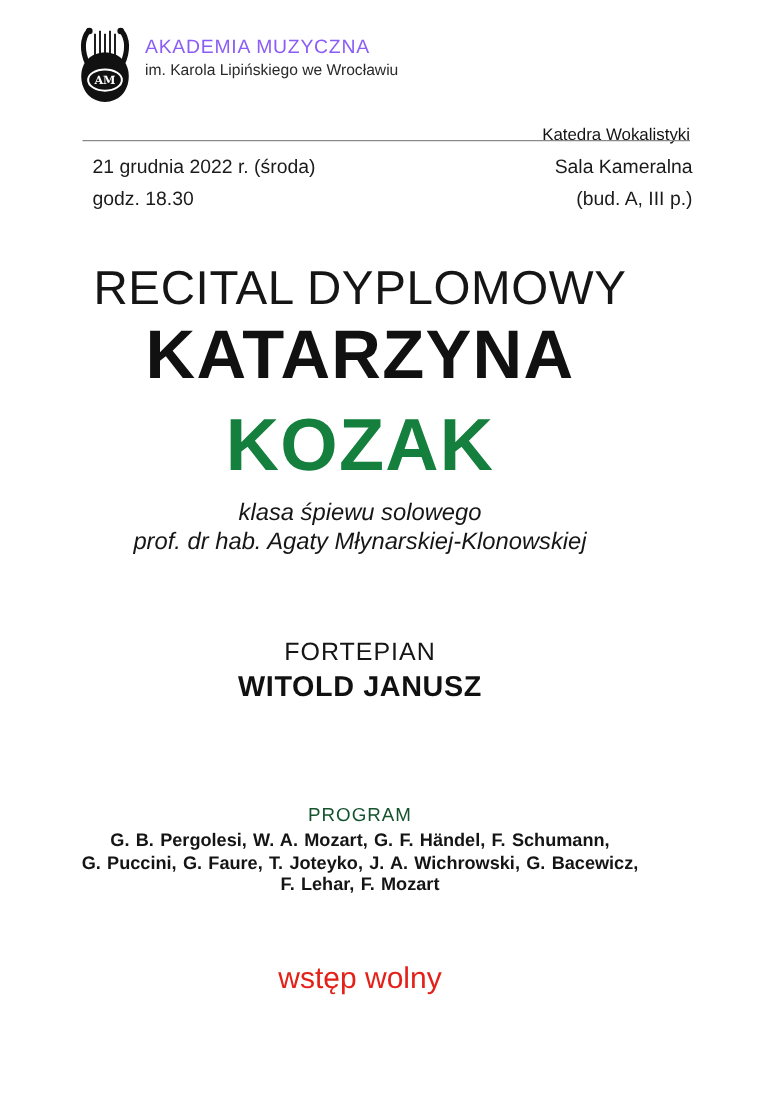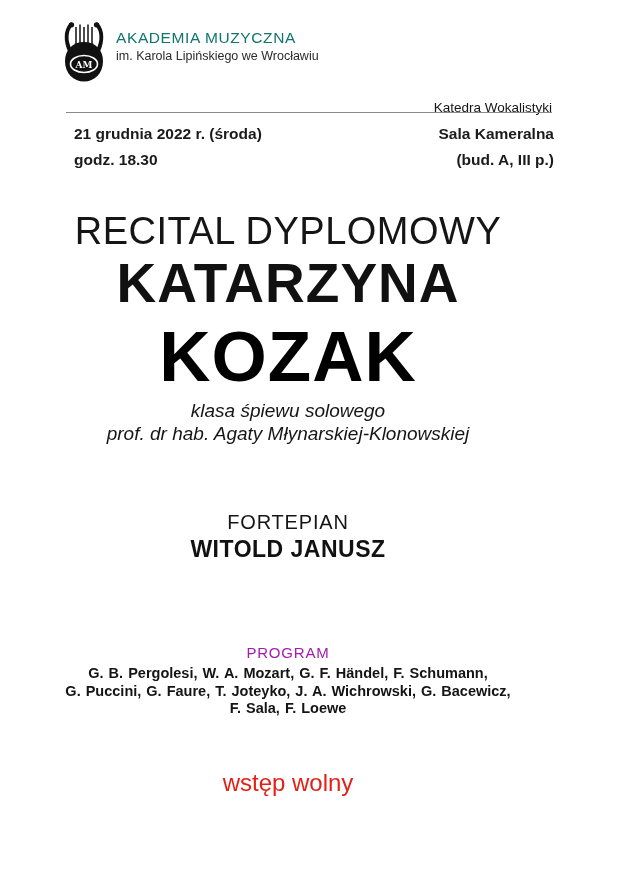"AKADEMIA MUZYCZNA" .brand-name { color: #0f766e -> #8b5cf6 }
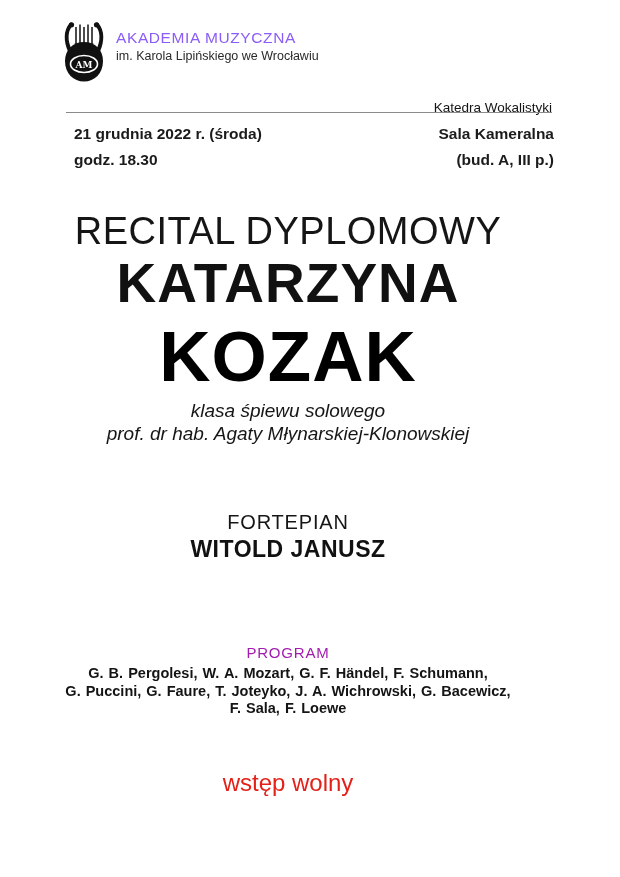"21 grudnia 2022 r. (środa)" .event-row { font-weight: bold -> none }
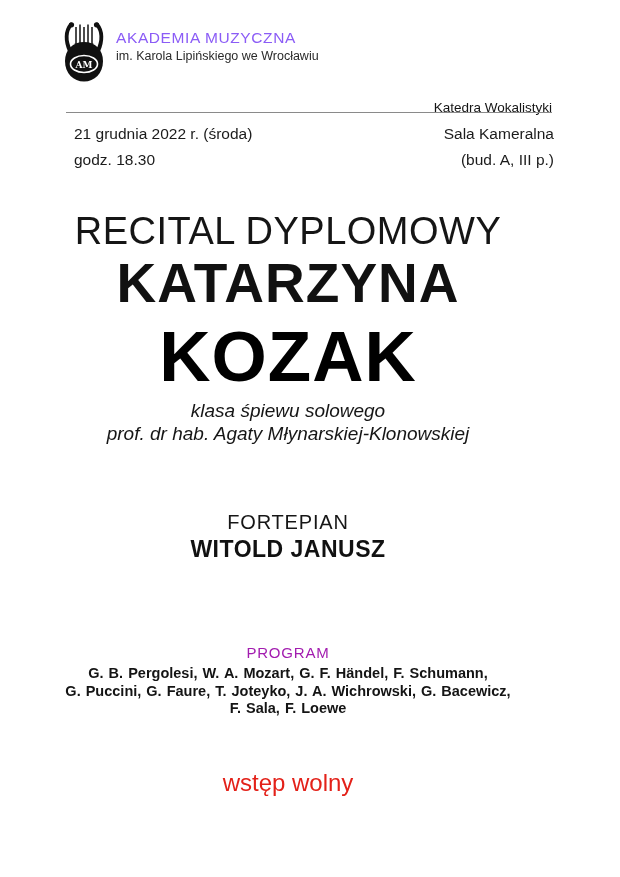"KOZAK" .performer-last { color: #000000 -> #15803d; font-size: 71px -> 59px }
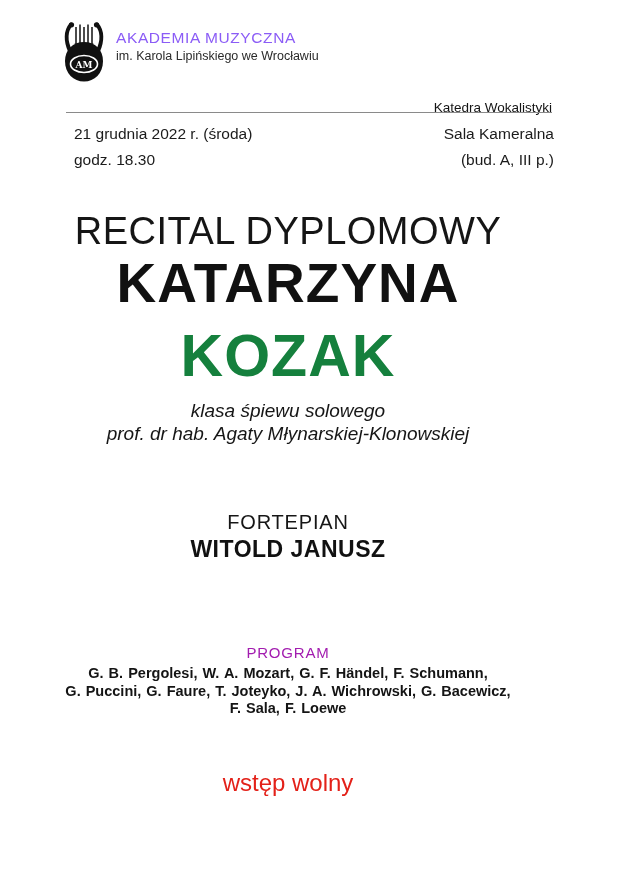"PROGRAM" .program-heading { color: #a21caf -> #14532d }
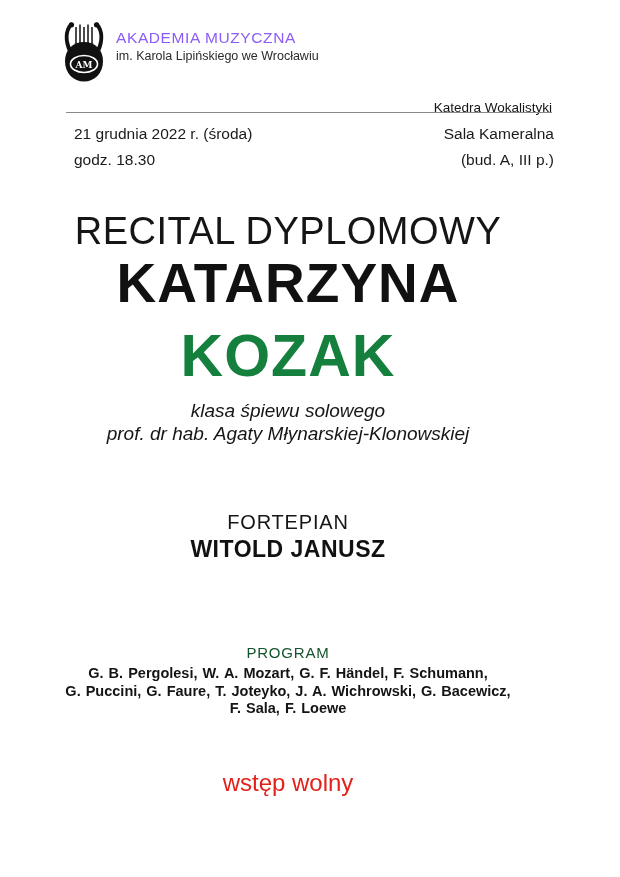"F. Sala, F. Loewe" div.program-line { text: Sala, F. Loewe -> Lehar, F. Mozart }
